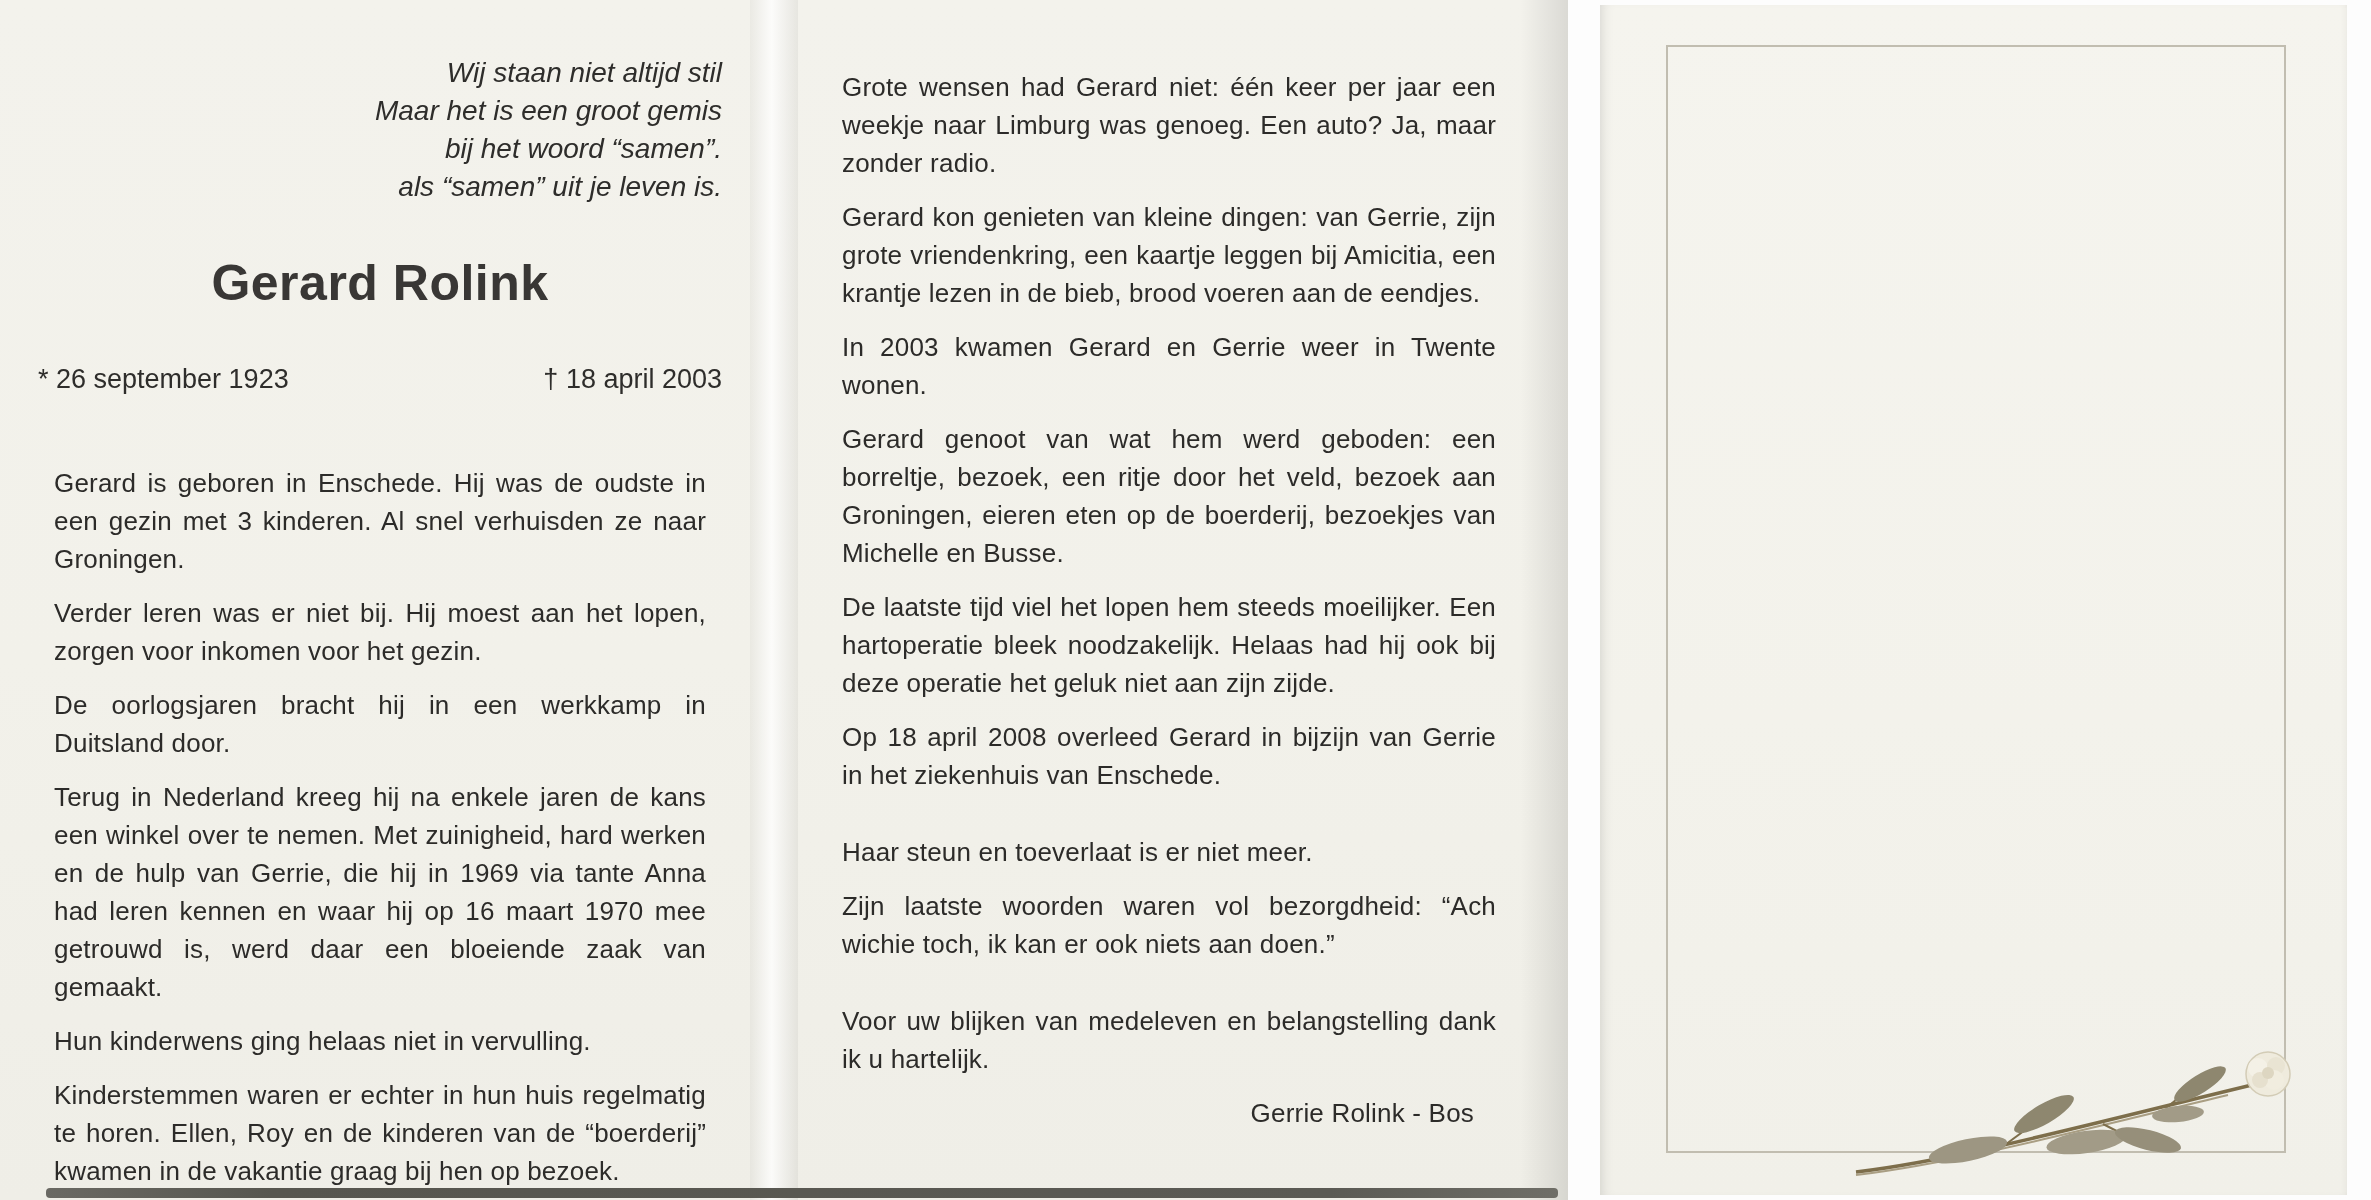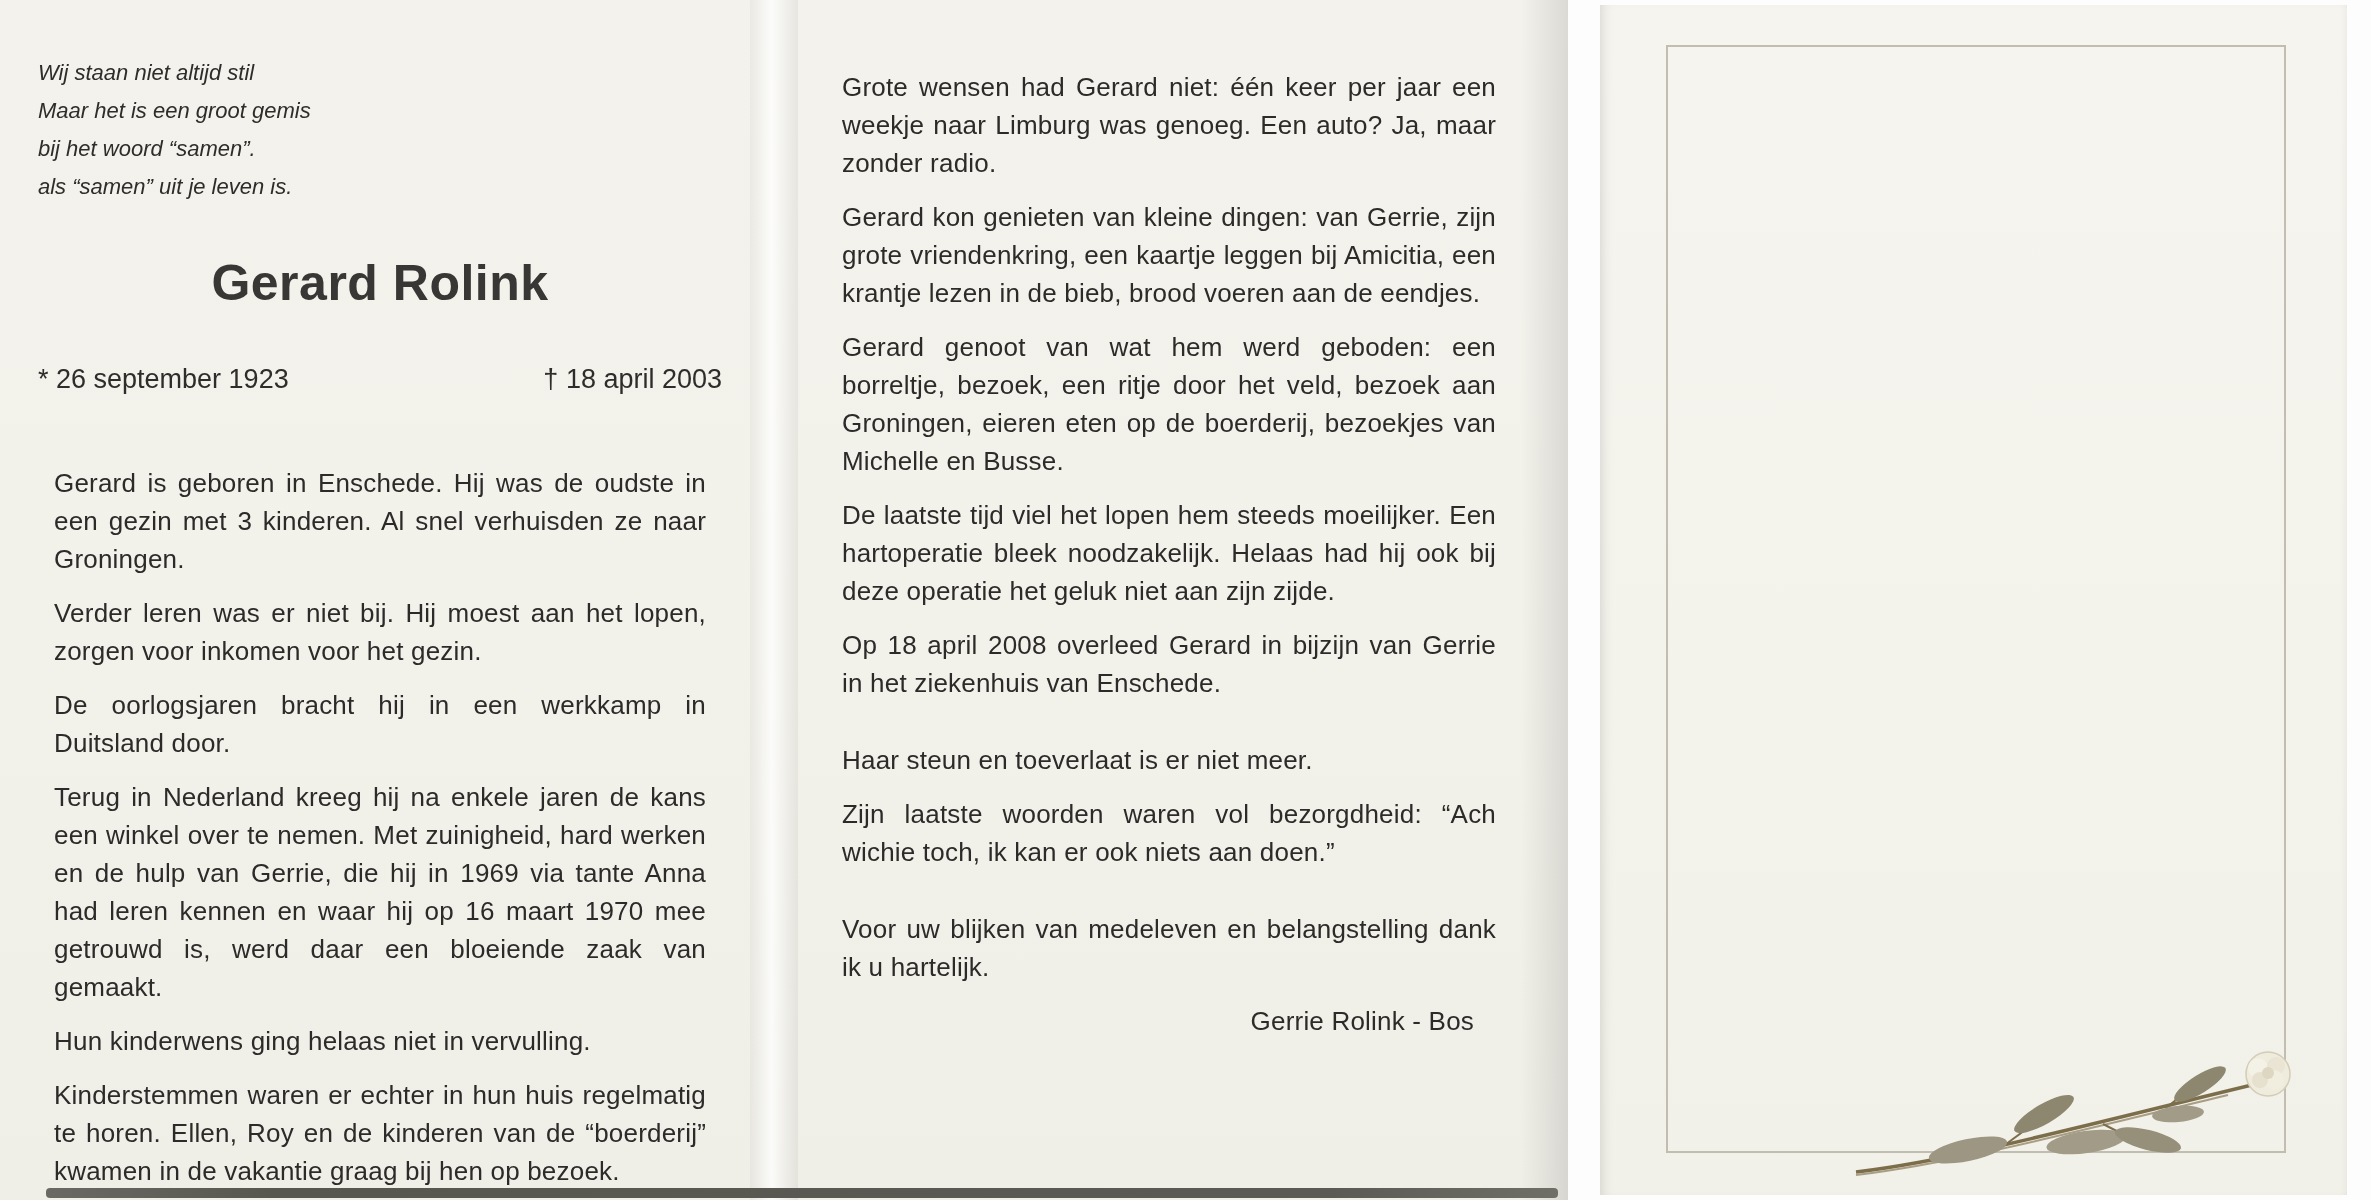"Wij staan niet altijd stil" .poem { font-size: 22px -> 28px; text-align: left -> right }
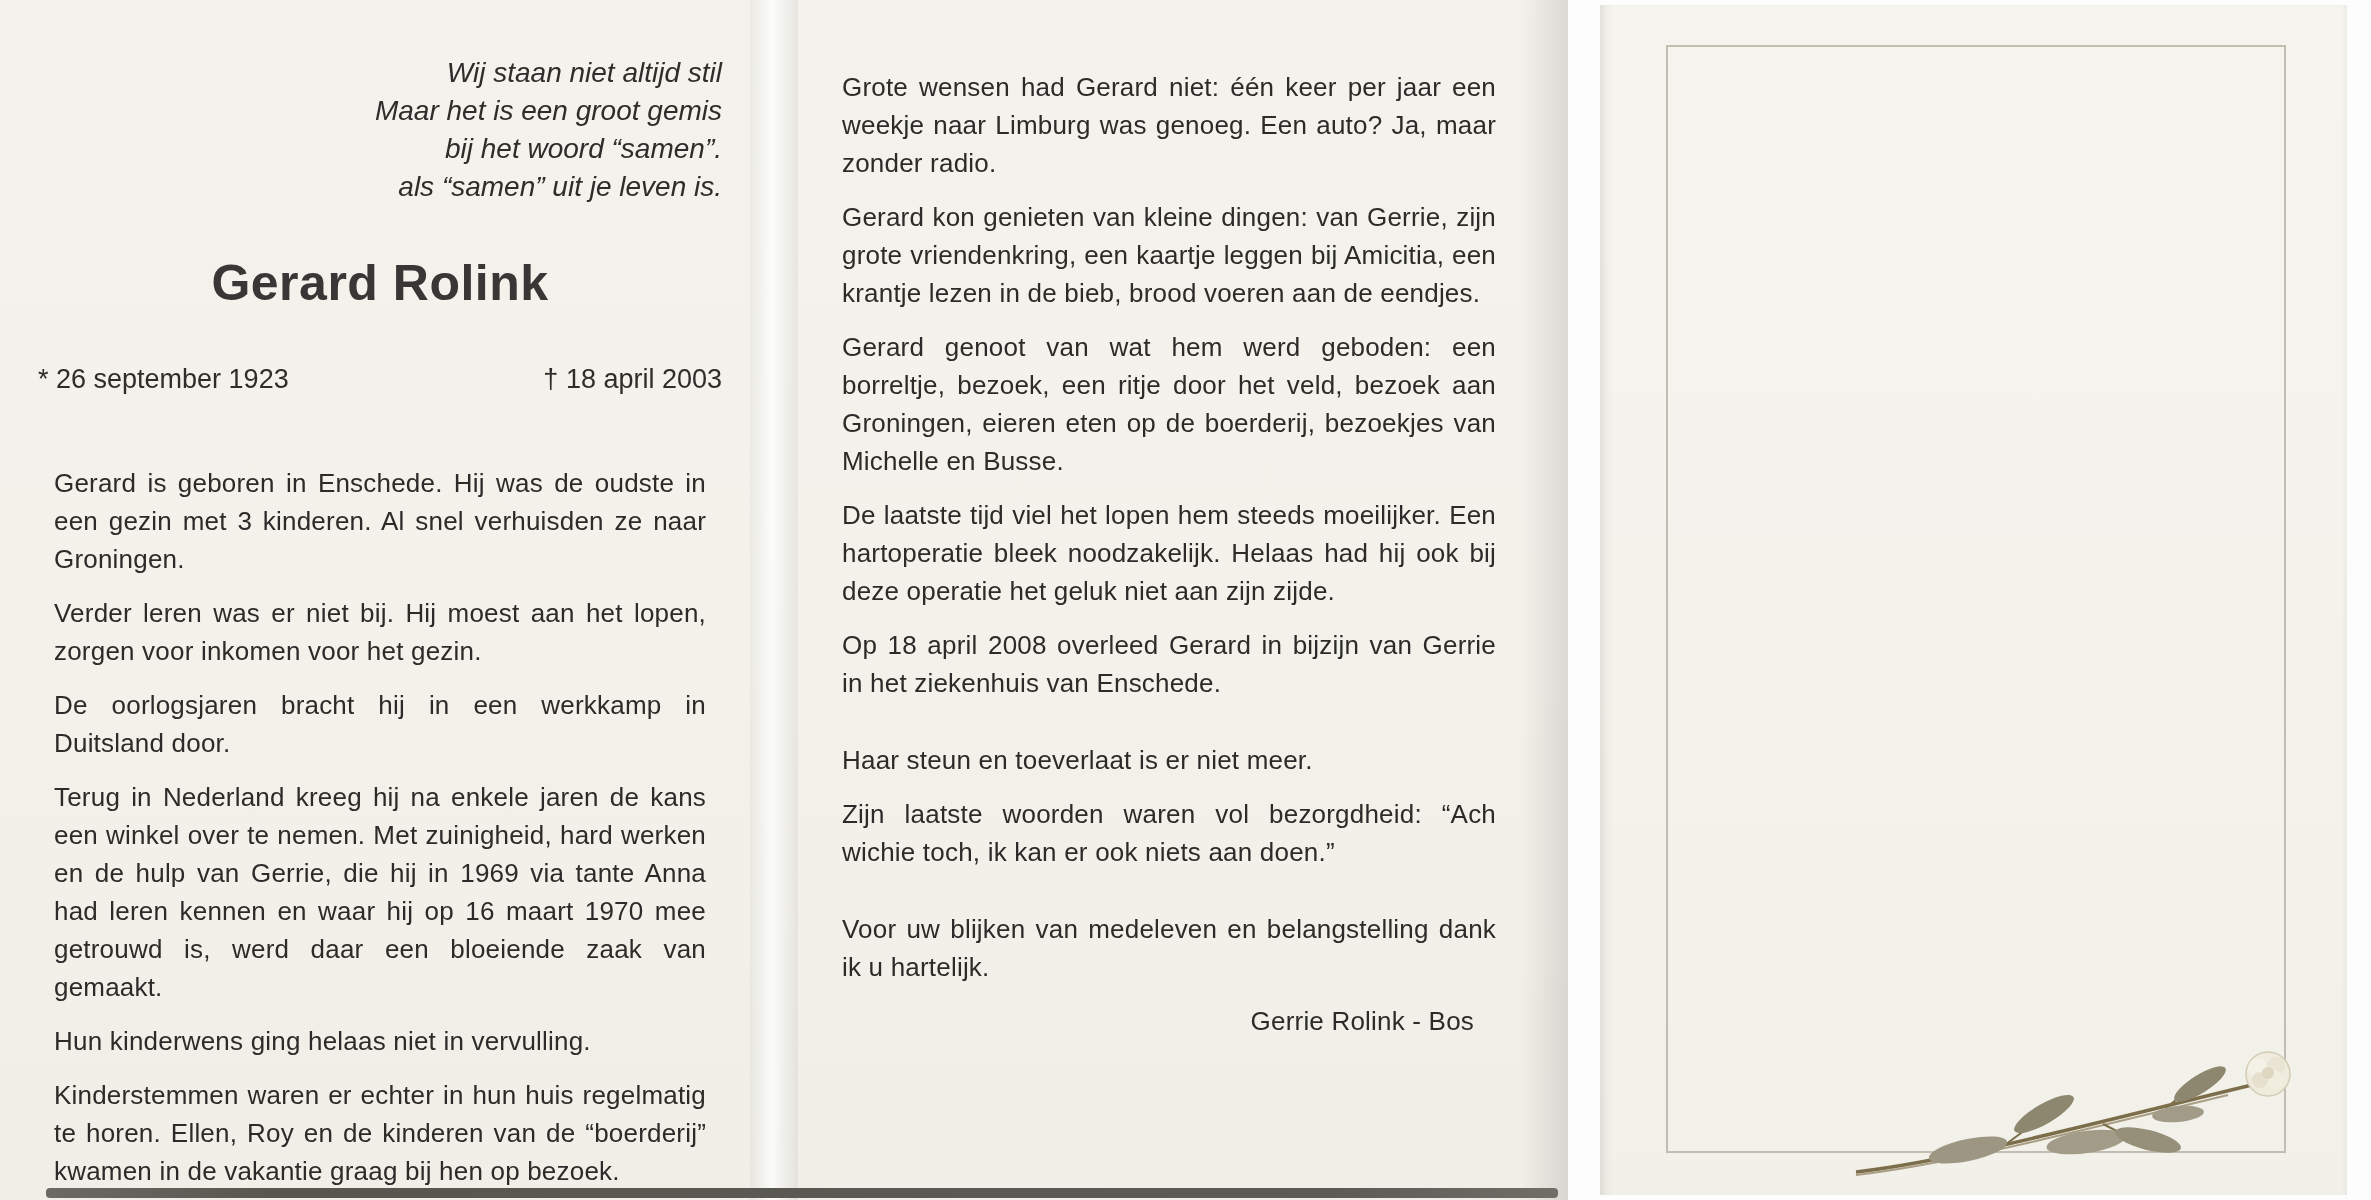"In 2003 kwamen Gerard en" p { html: none -> <p>In 2003 kwamen Gerard en Gerrie weer in Twente wonen.</p> }
